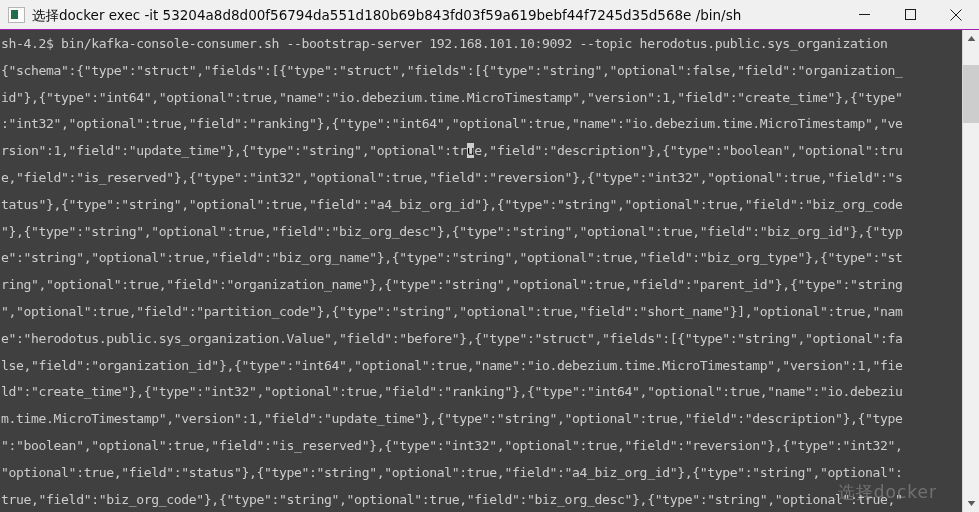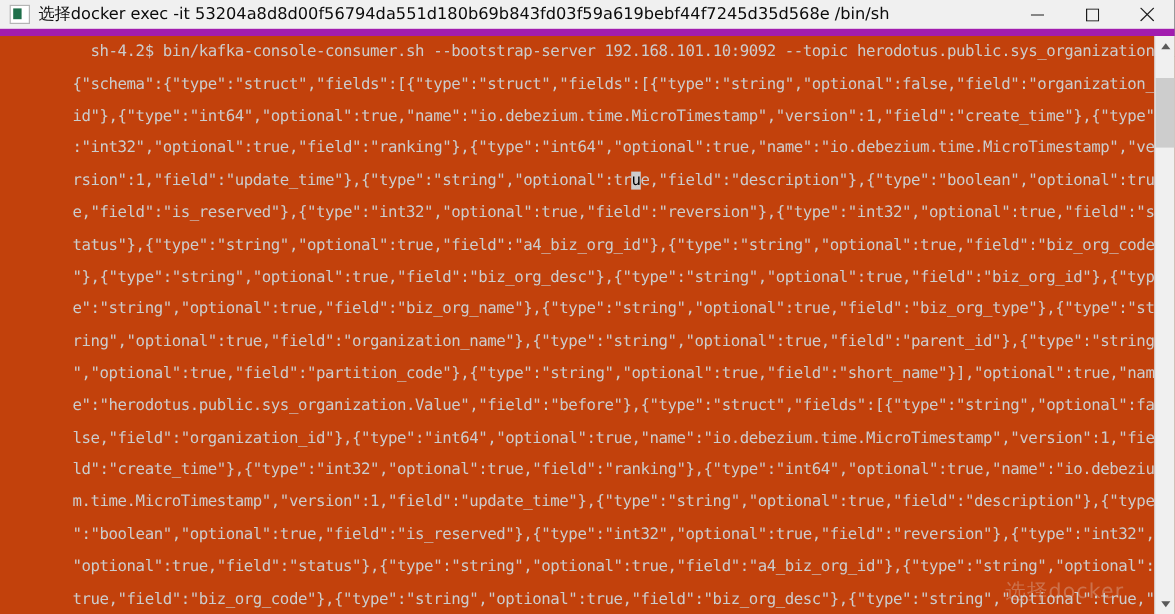"选择docker exec -it" .titlebar { border-bottom: 6px solid #a21caf -> 1px solid #a21caf }
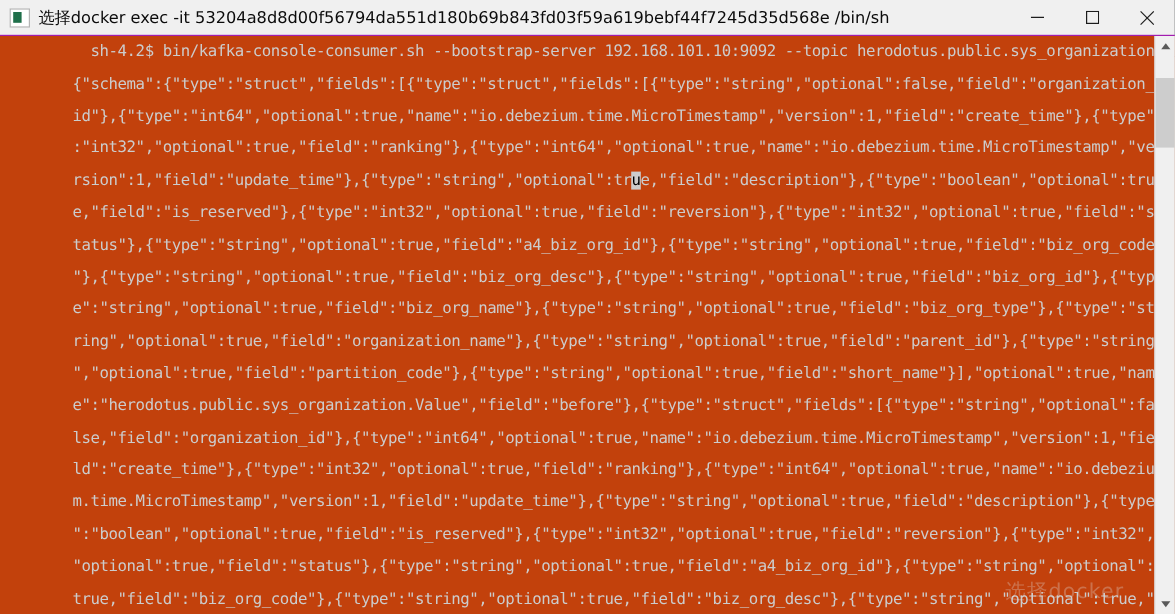"sh-4.2$ bin/kafka-console-consumer.sh" div.term-wrap { background: #c2410c -> #404040; text-align: right -> none }
